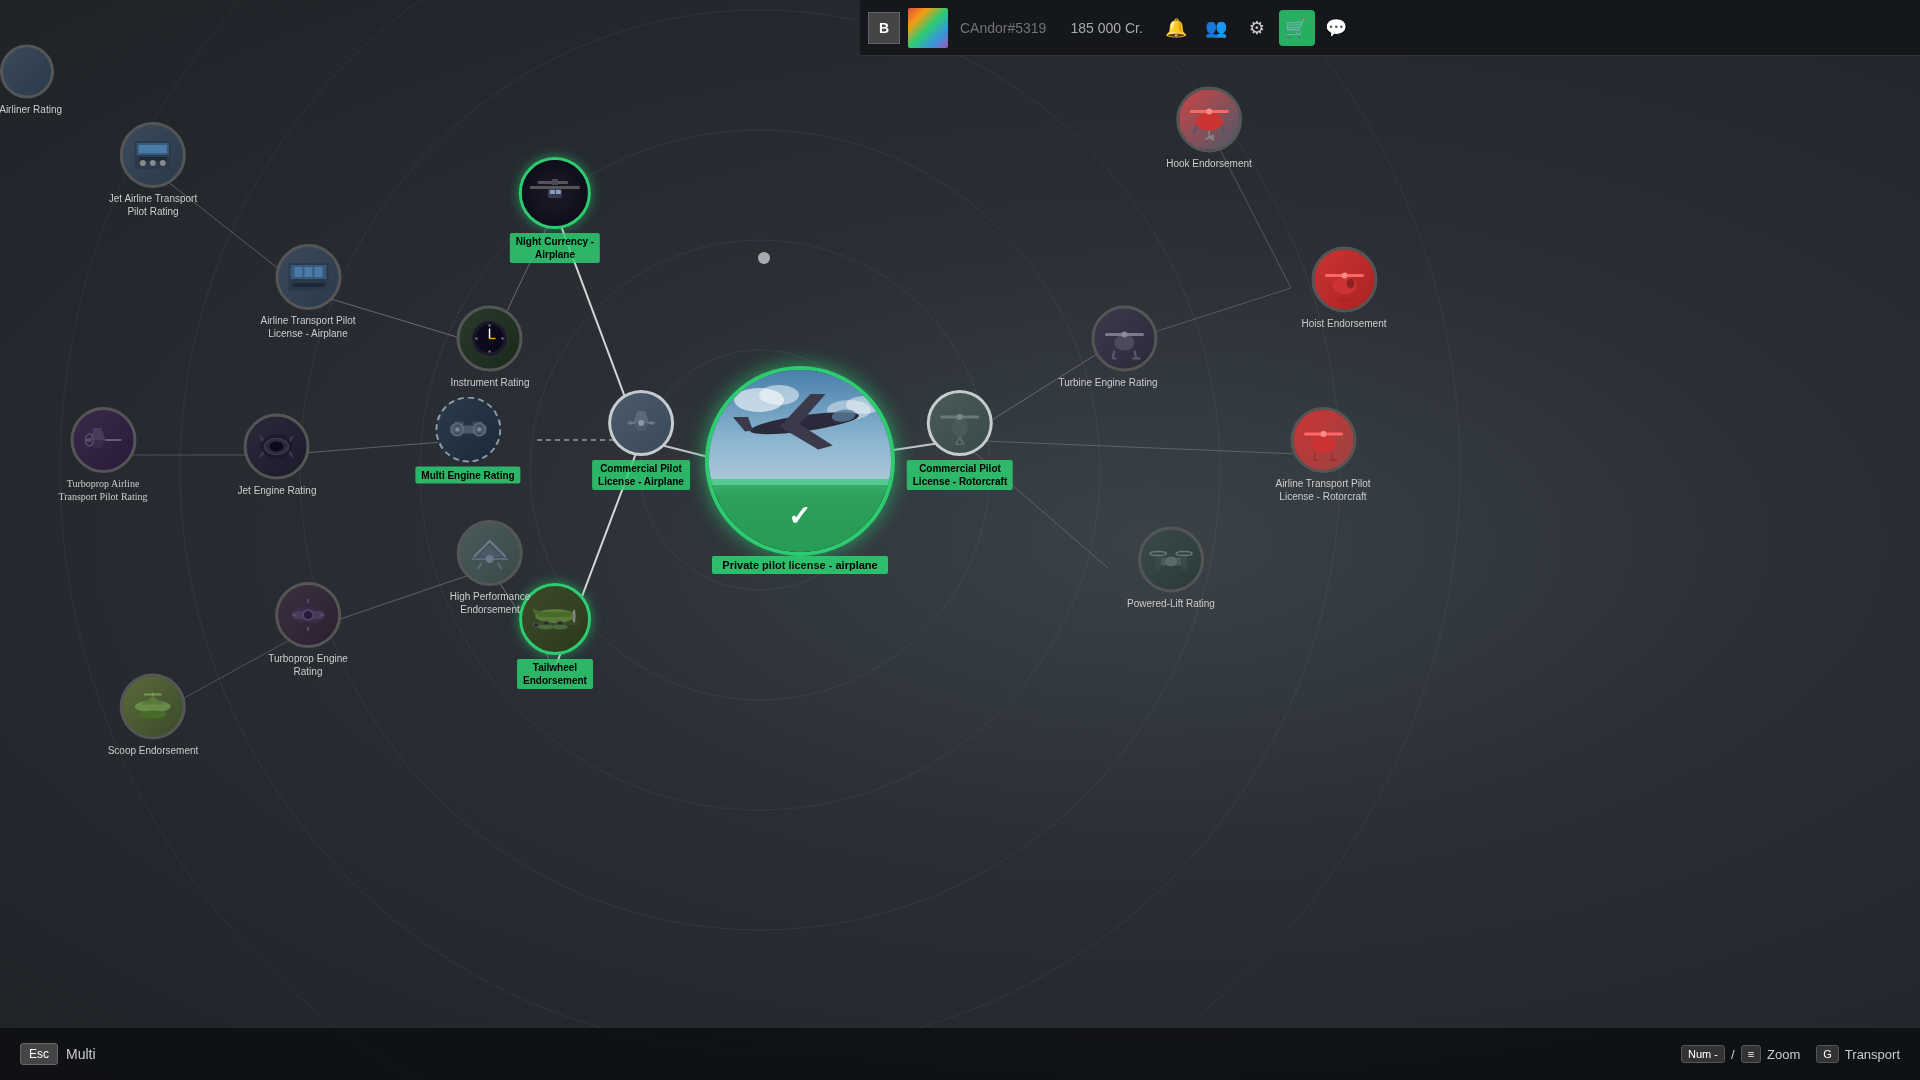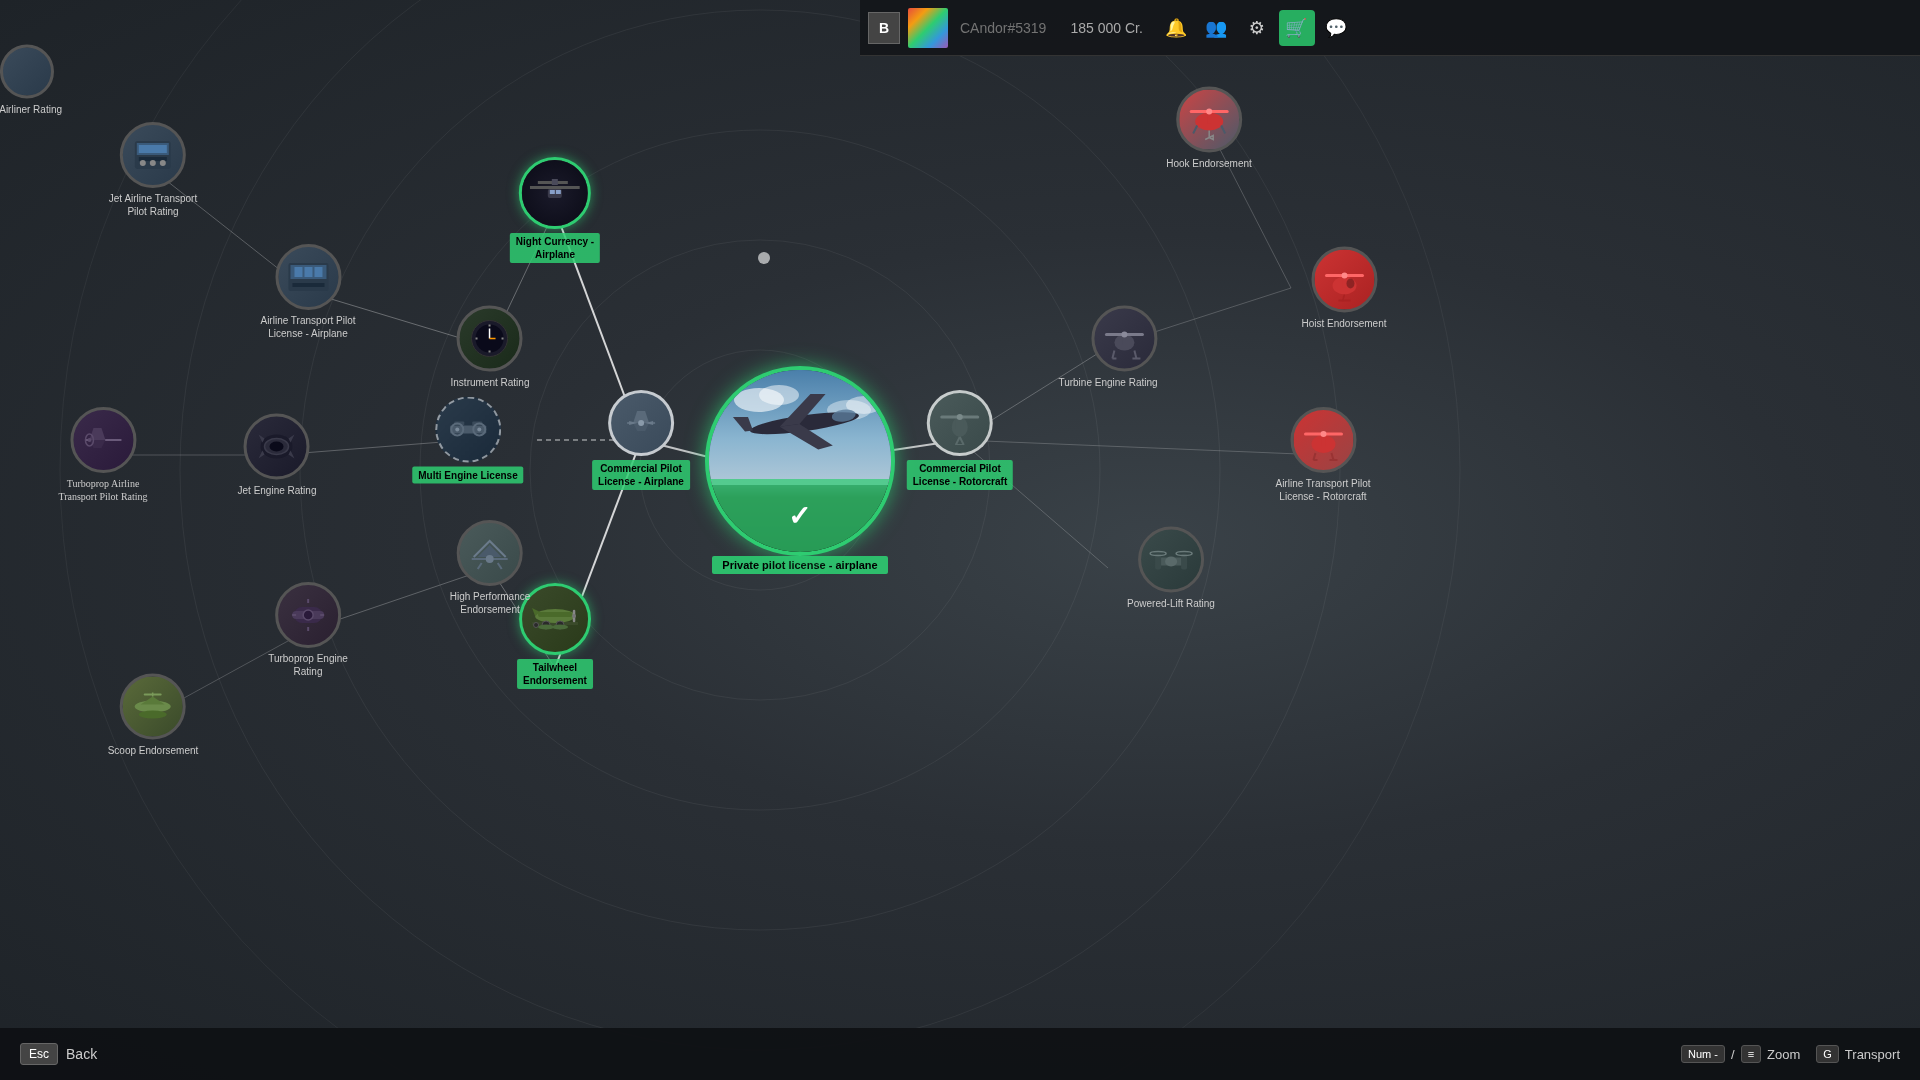"Multi Engine License" div.node-label { text: License -> Rating }
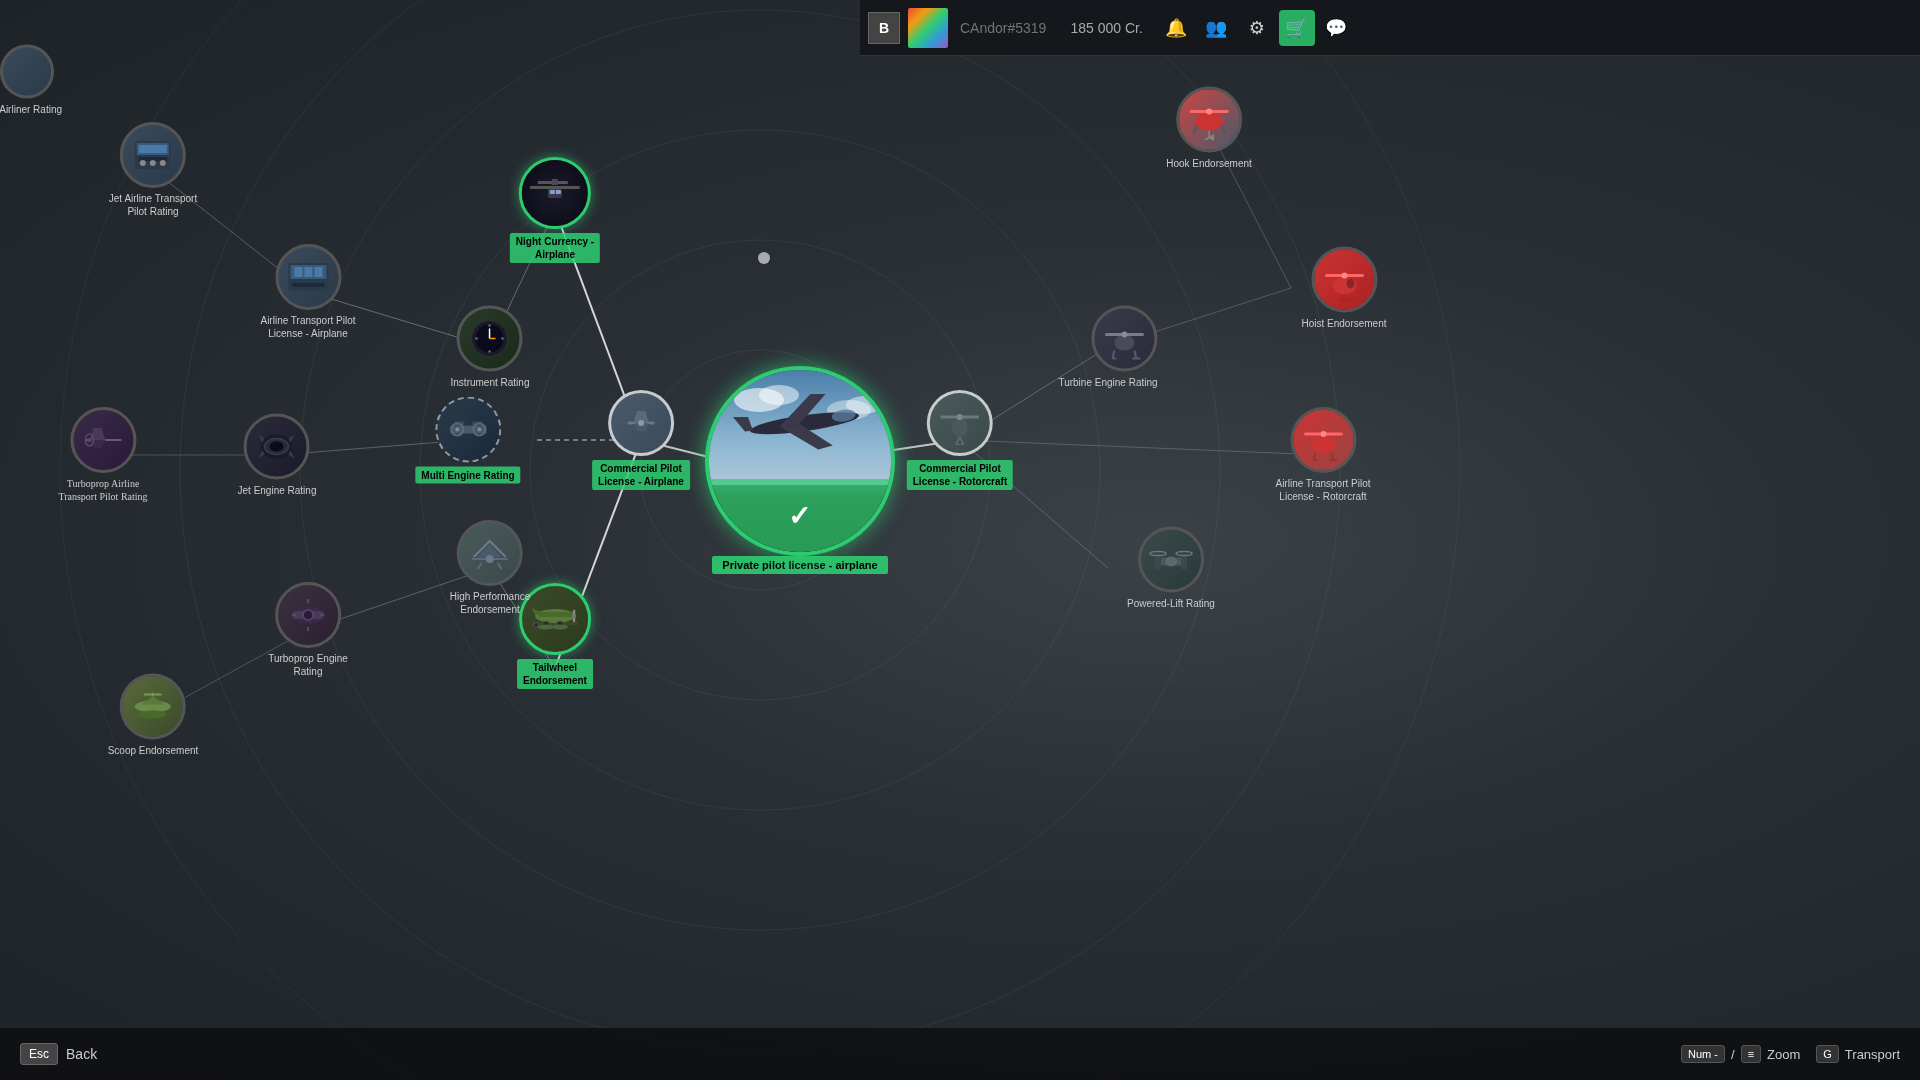"Back" span.back-text { text: Back -> Multi }
